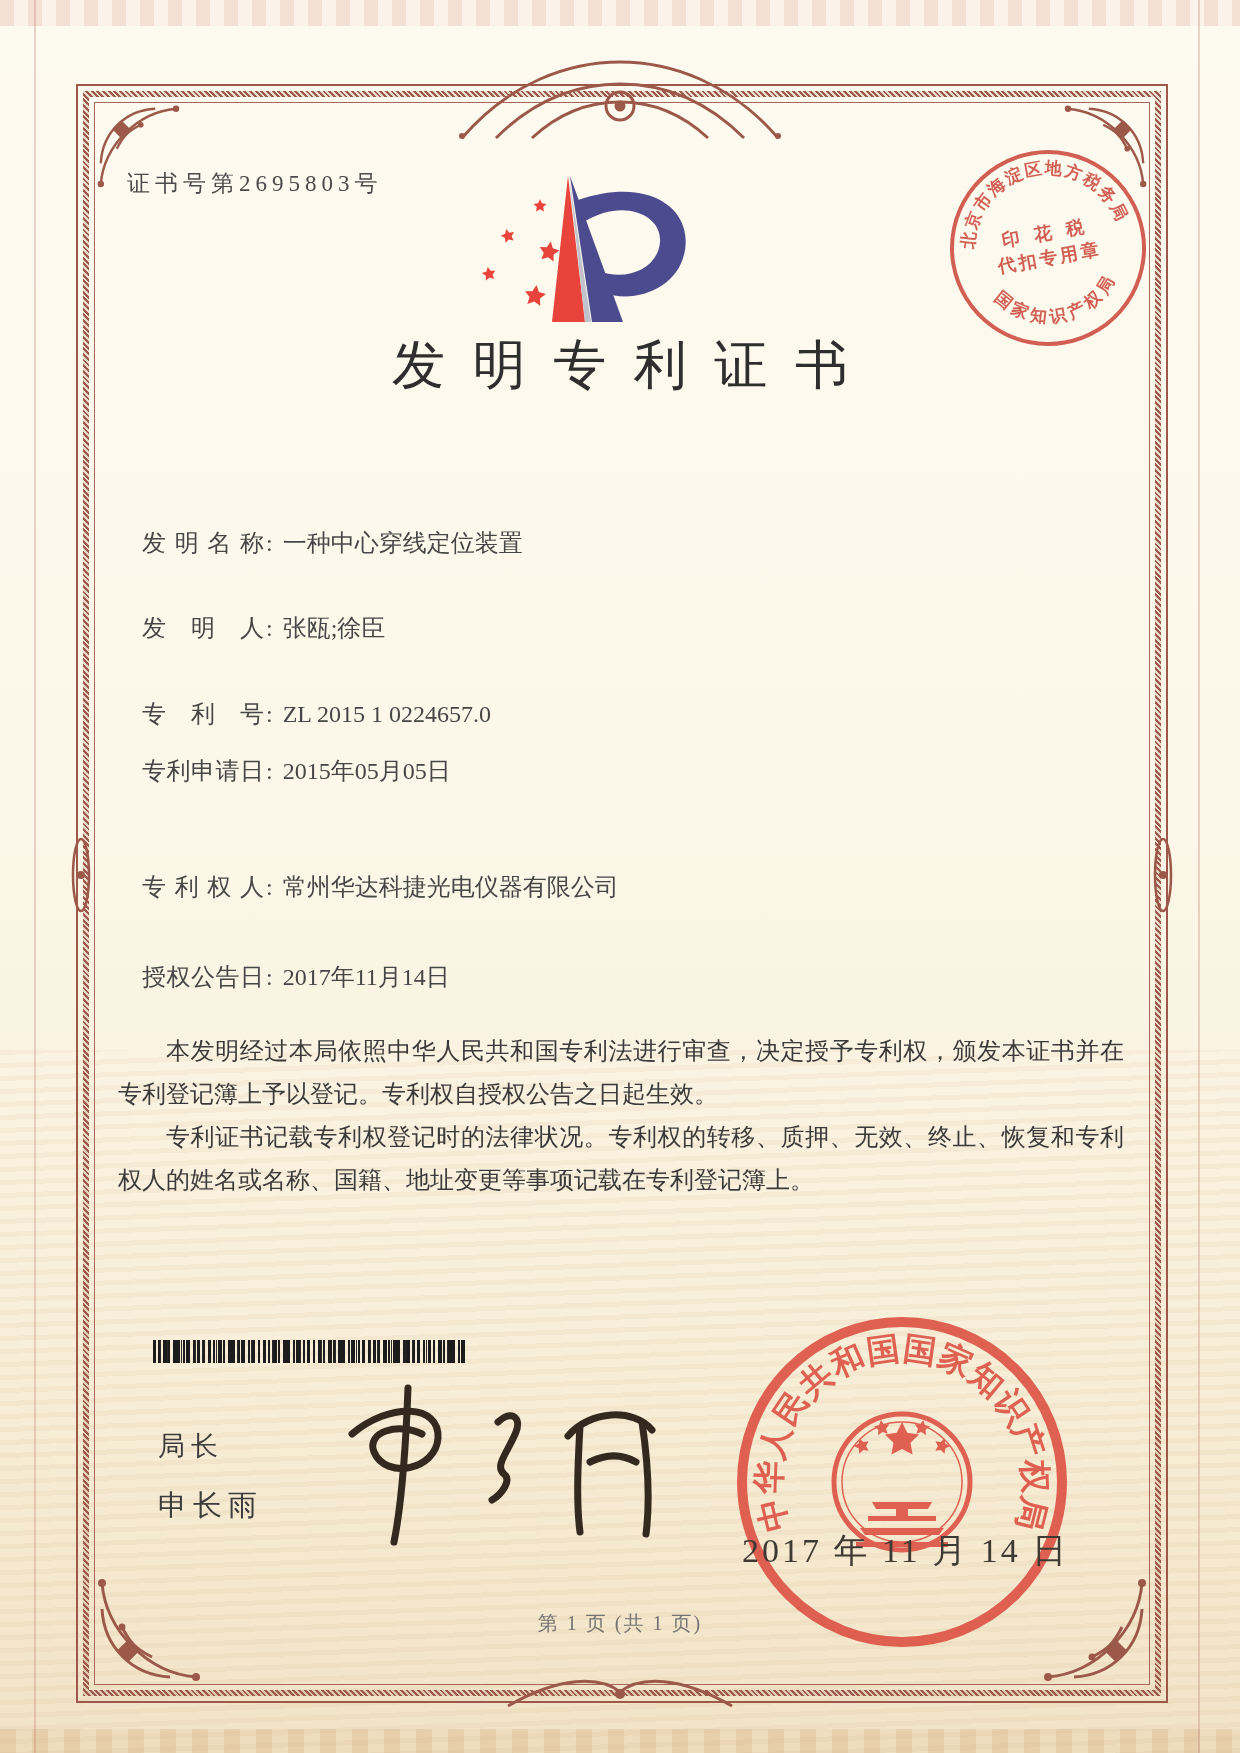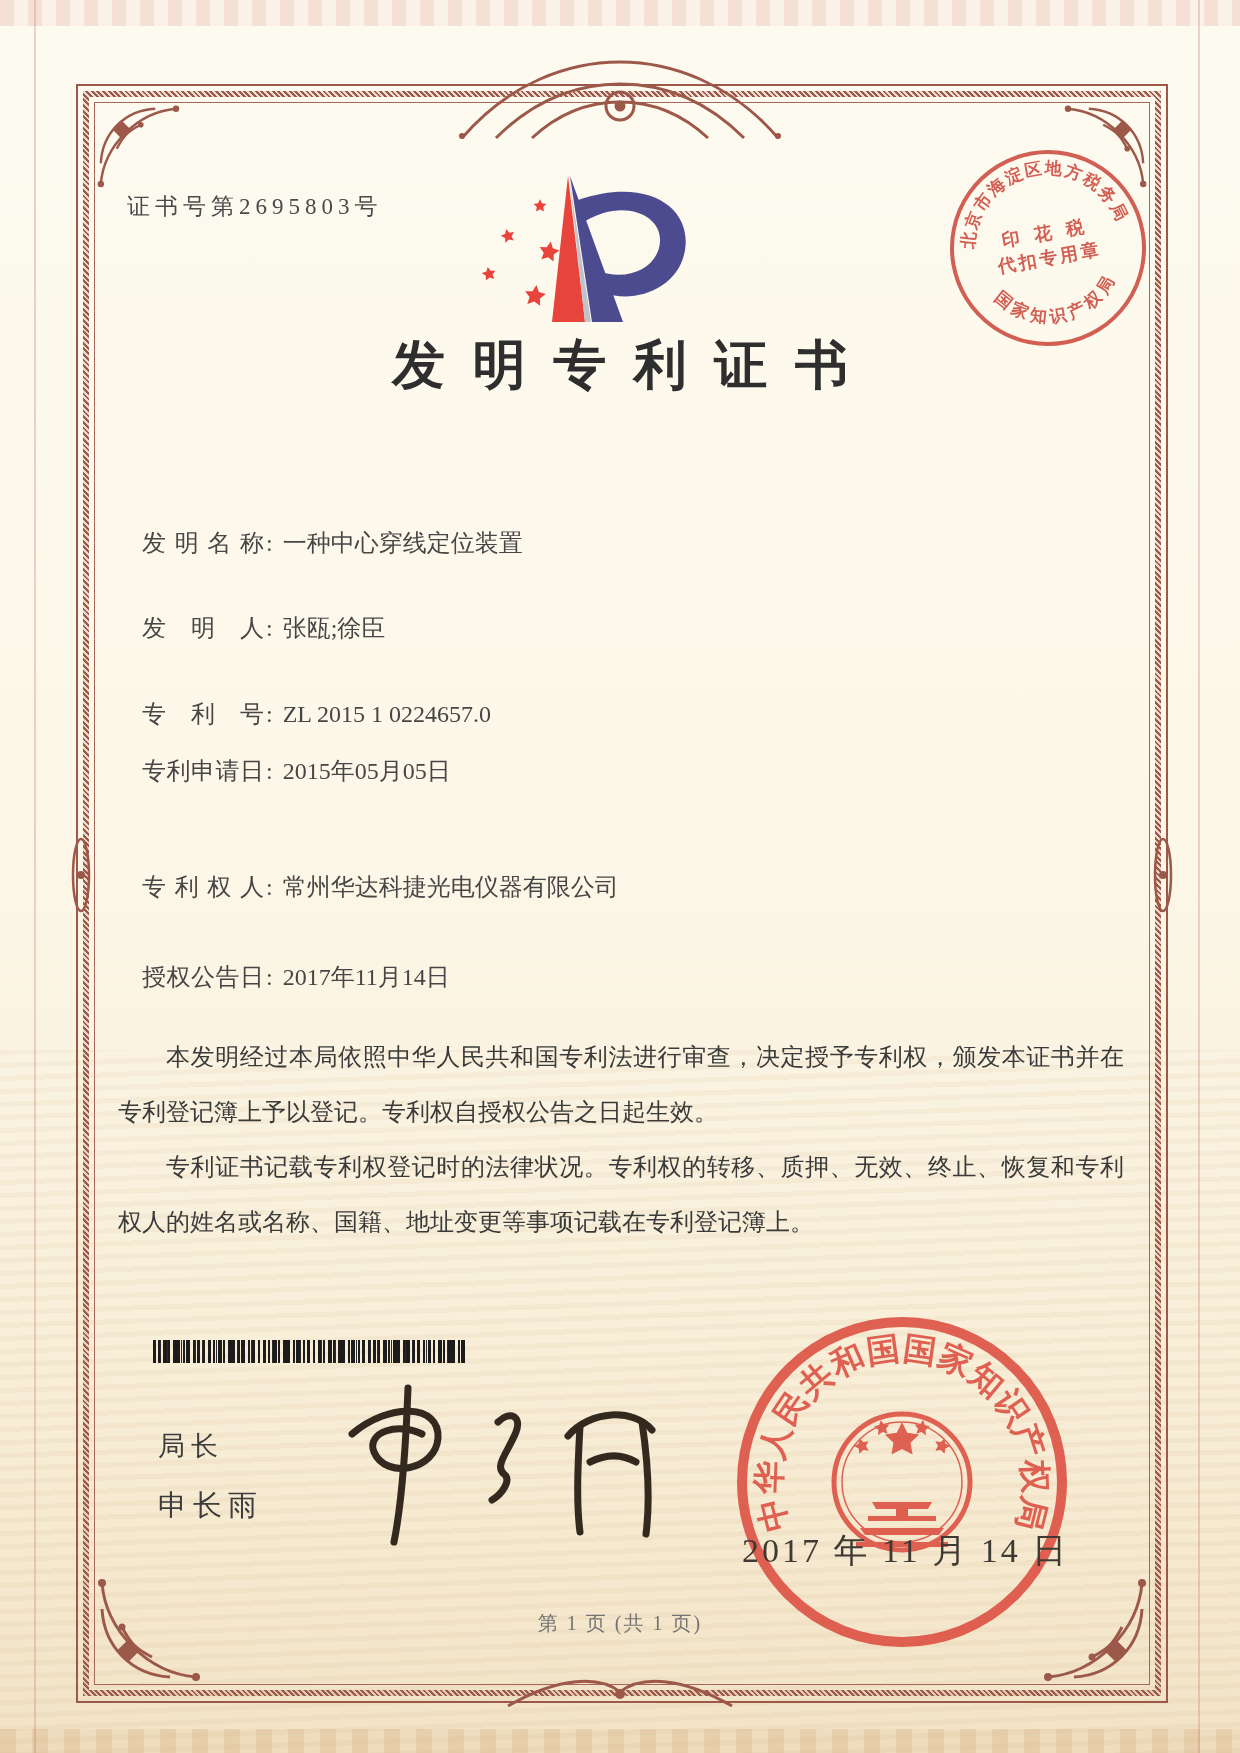"证书号第2695803号" .cert-no { margin-top: 23px -> none }
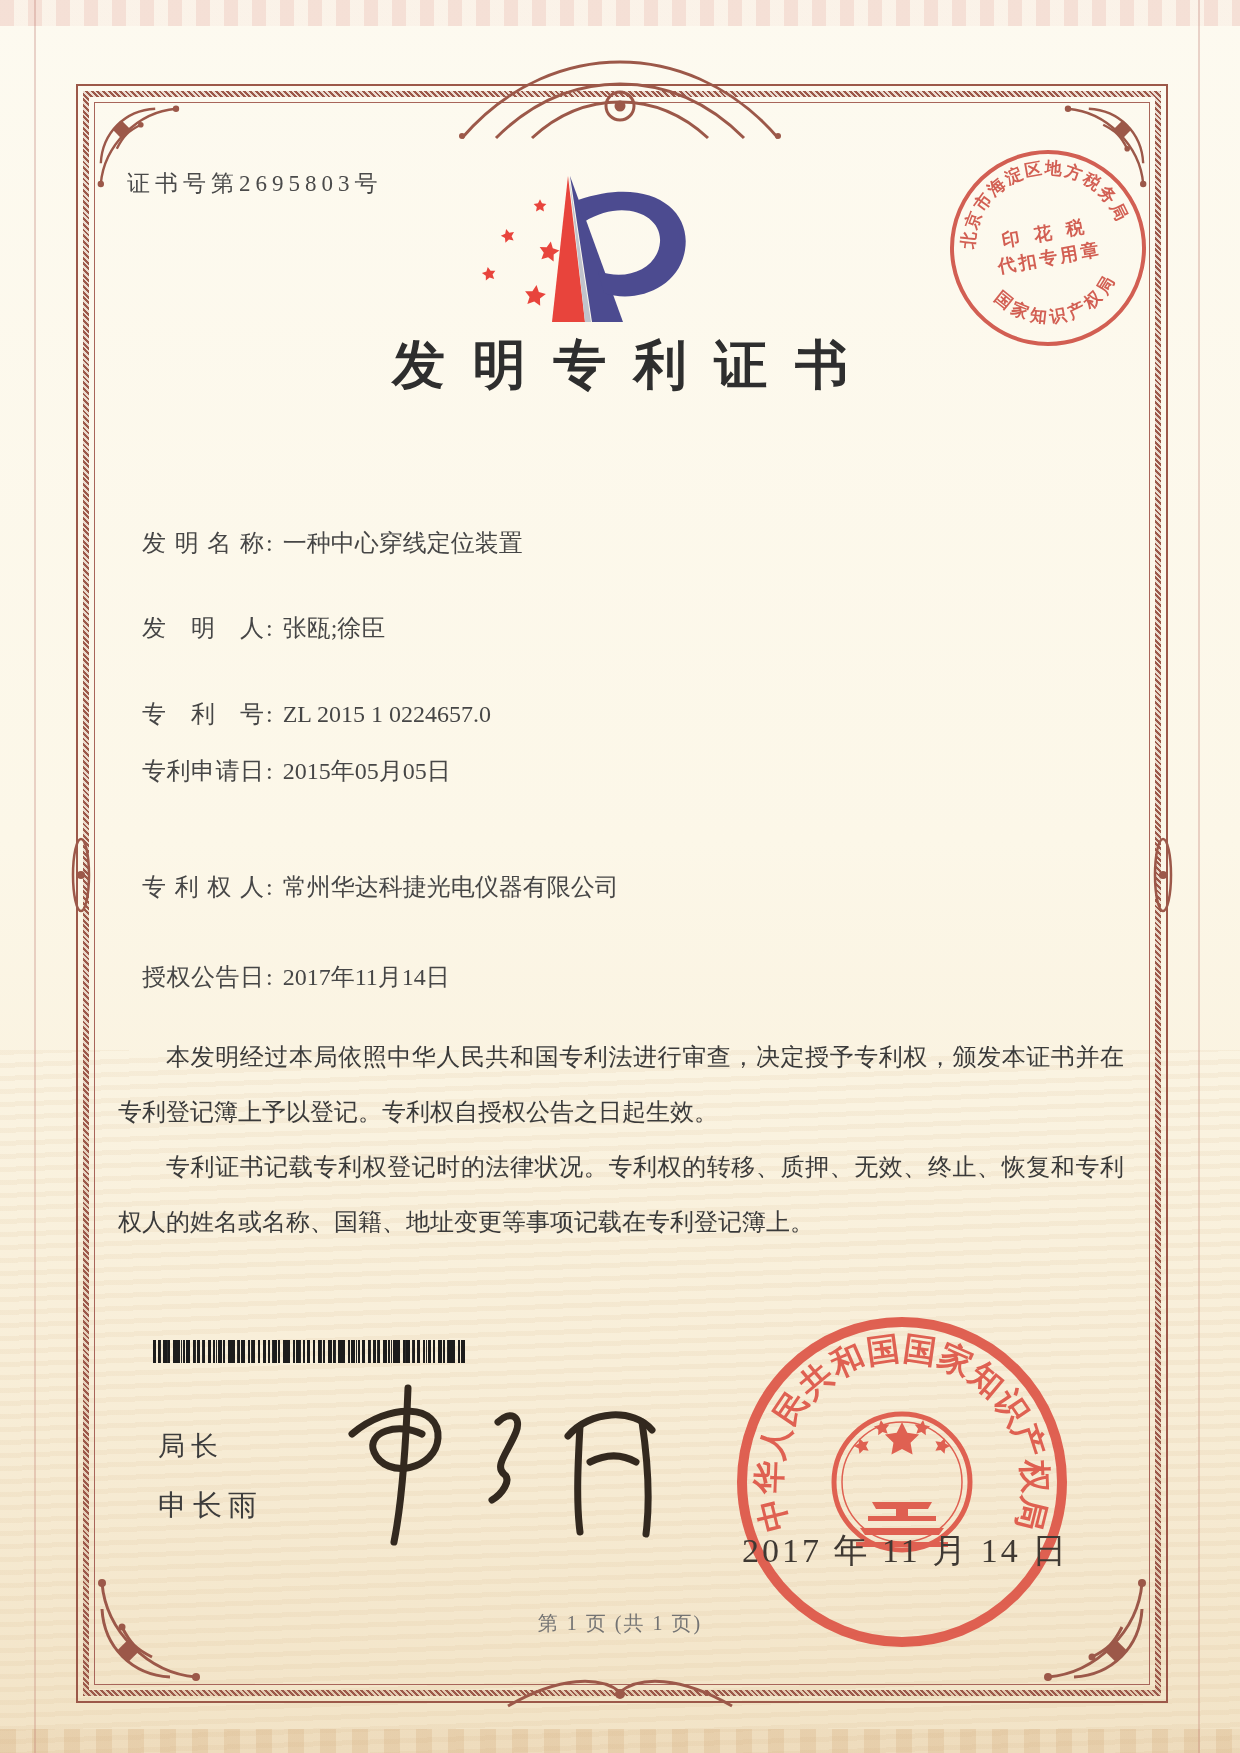"发明专利证书" .title { font-weight: 700 -> 400 }
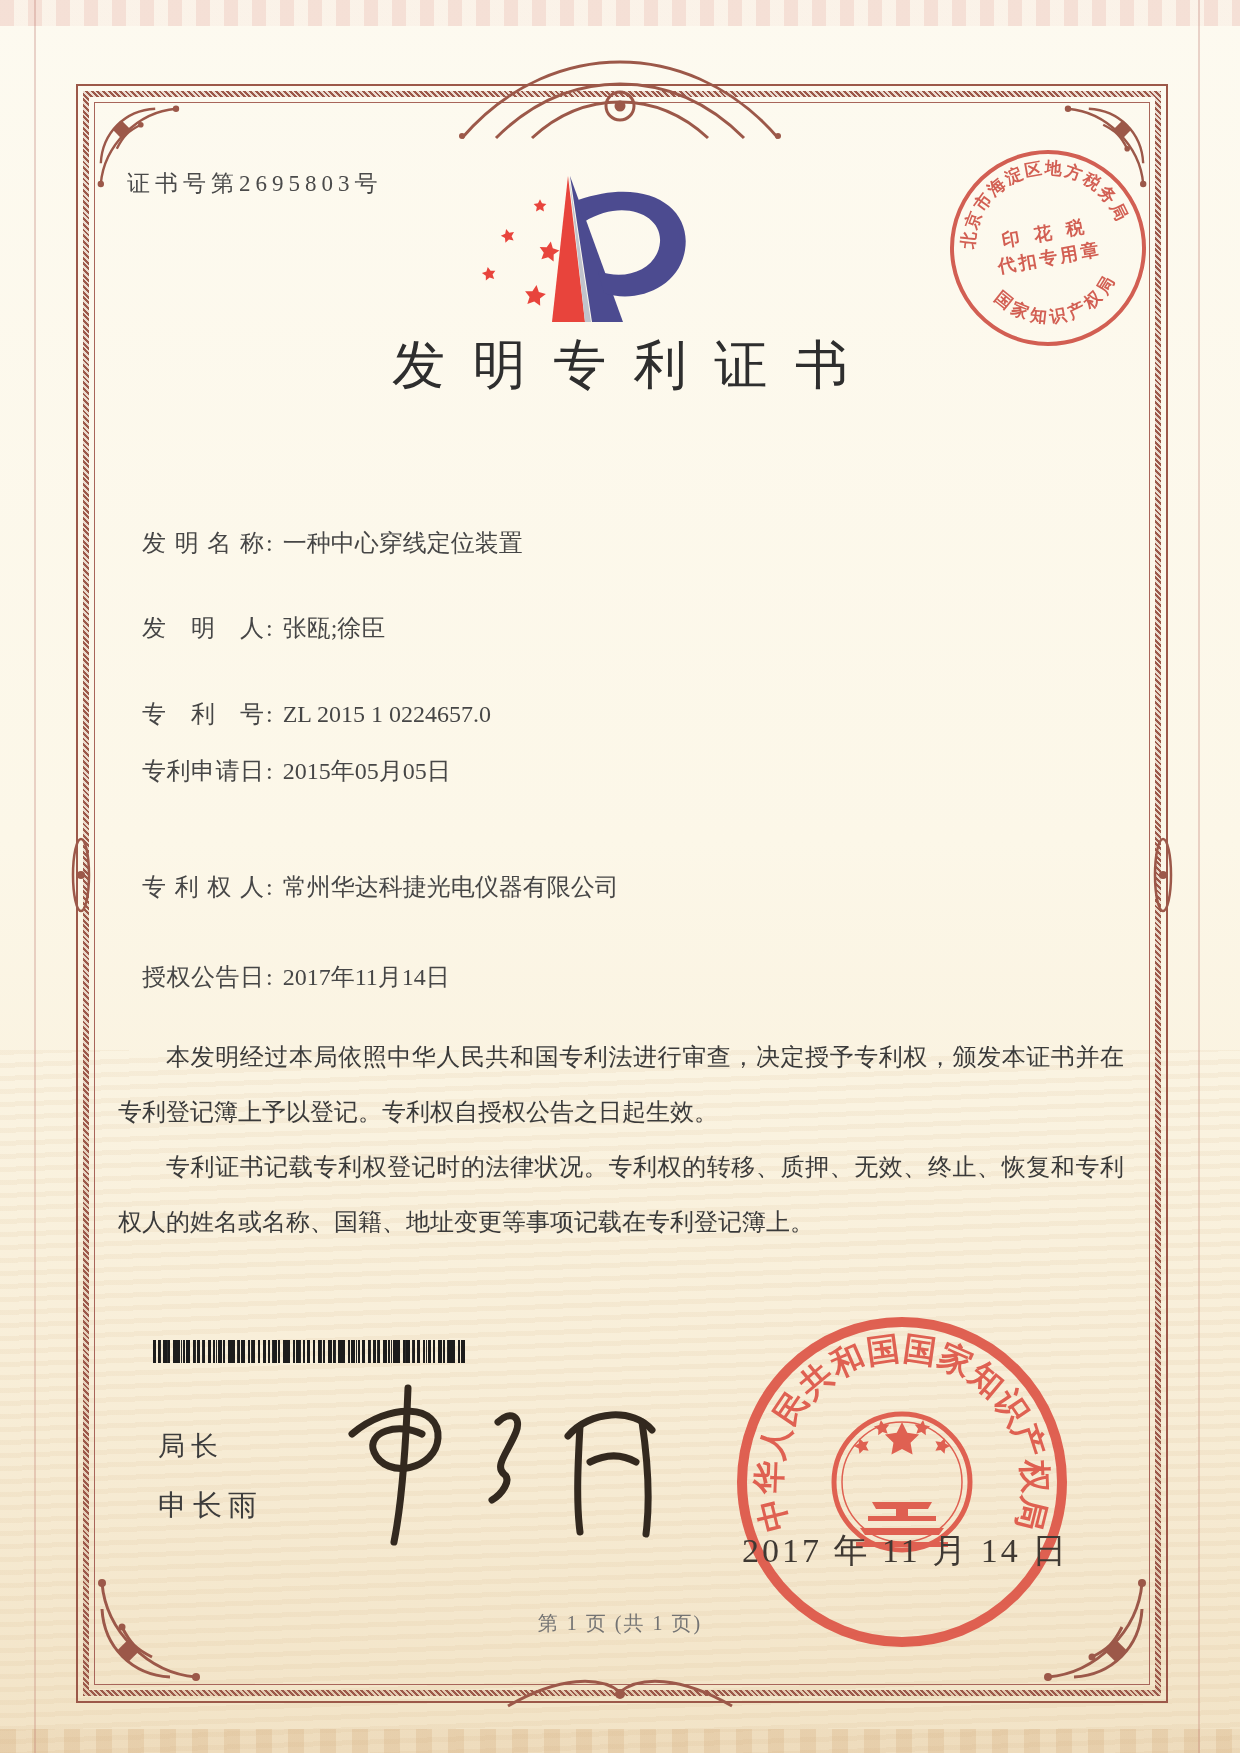"本发明经过本局依照中华人民共和国专利法进行审查，决定授予专利权，颁发本证书并在专" .paras { line-height: 55px -> 43px }
